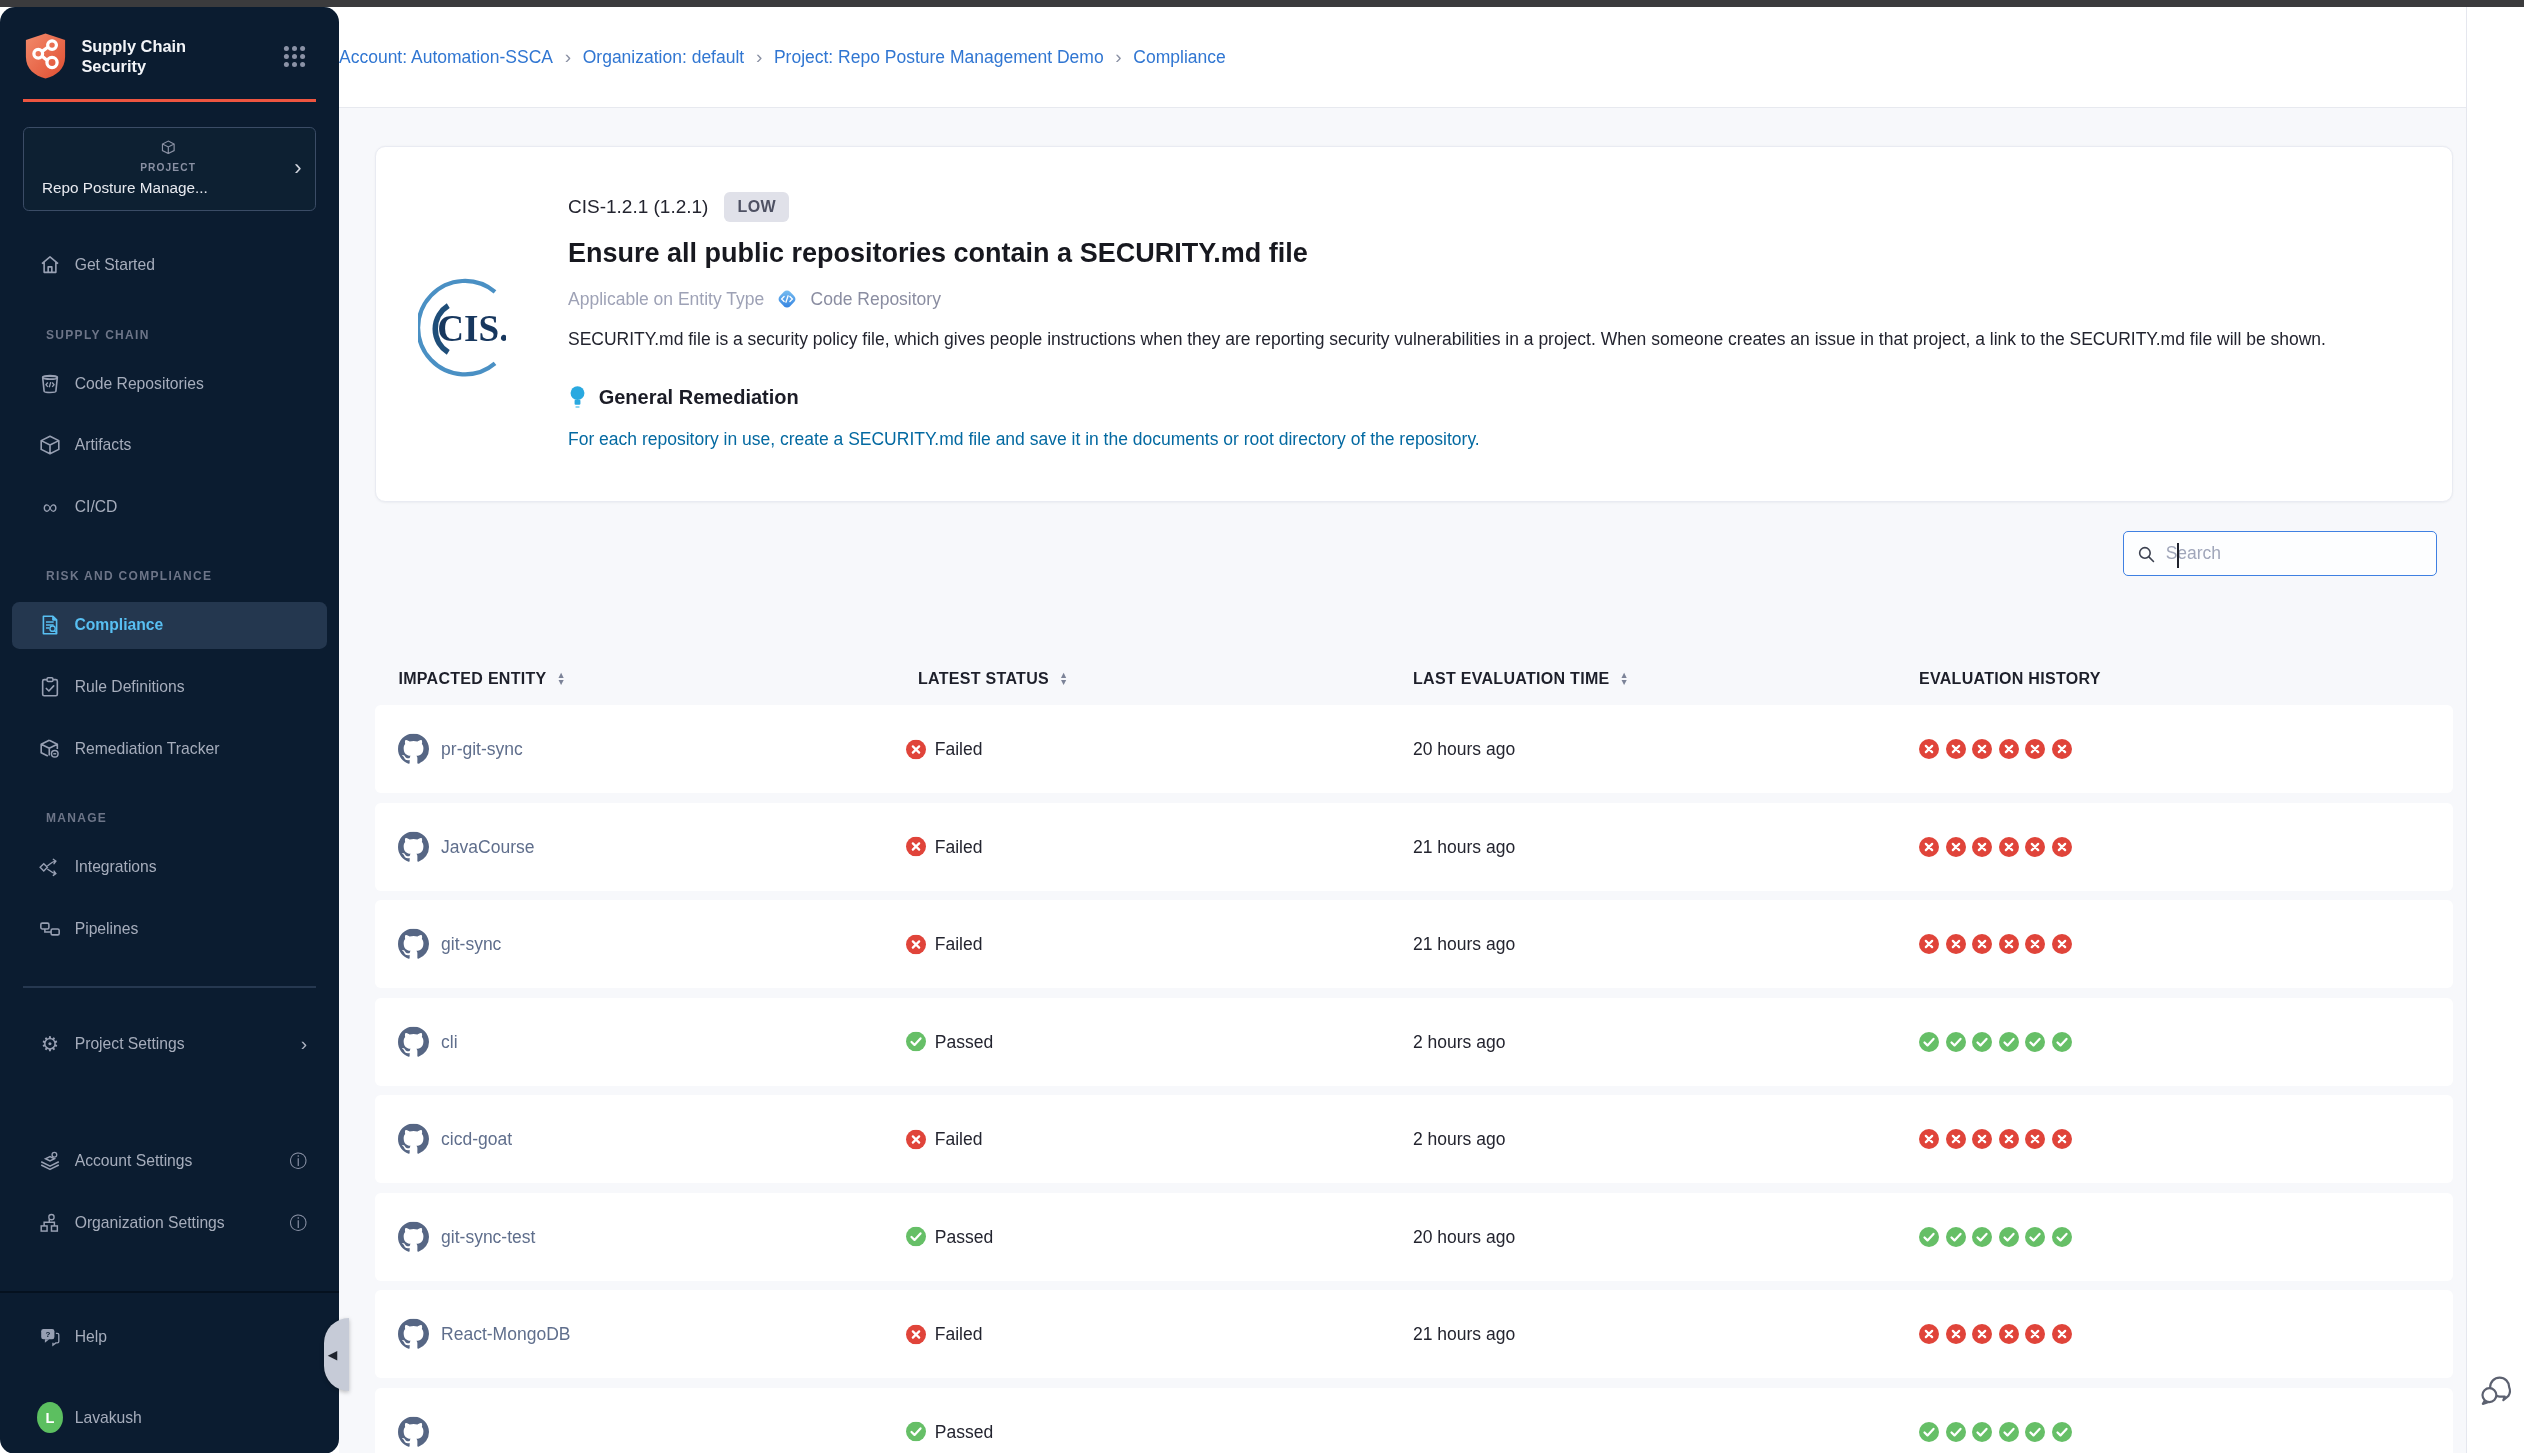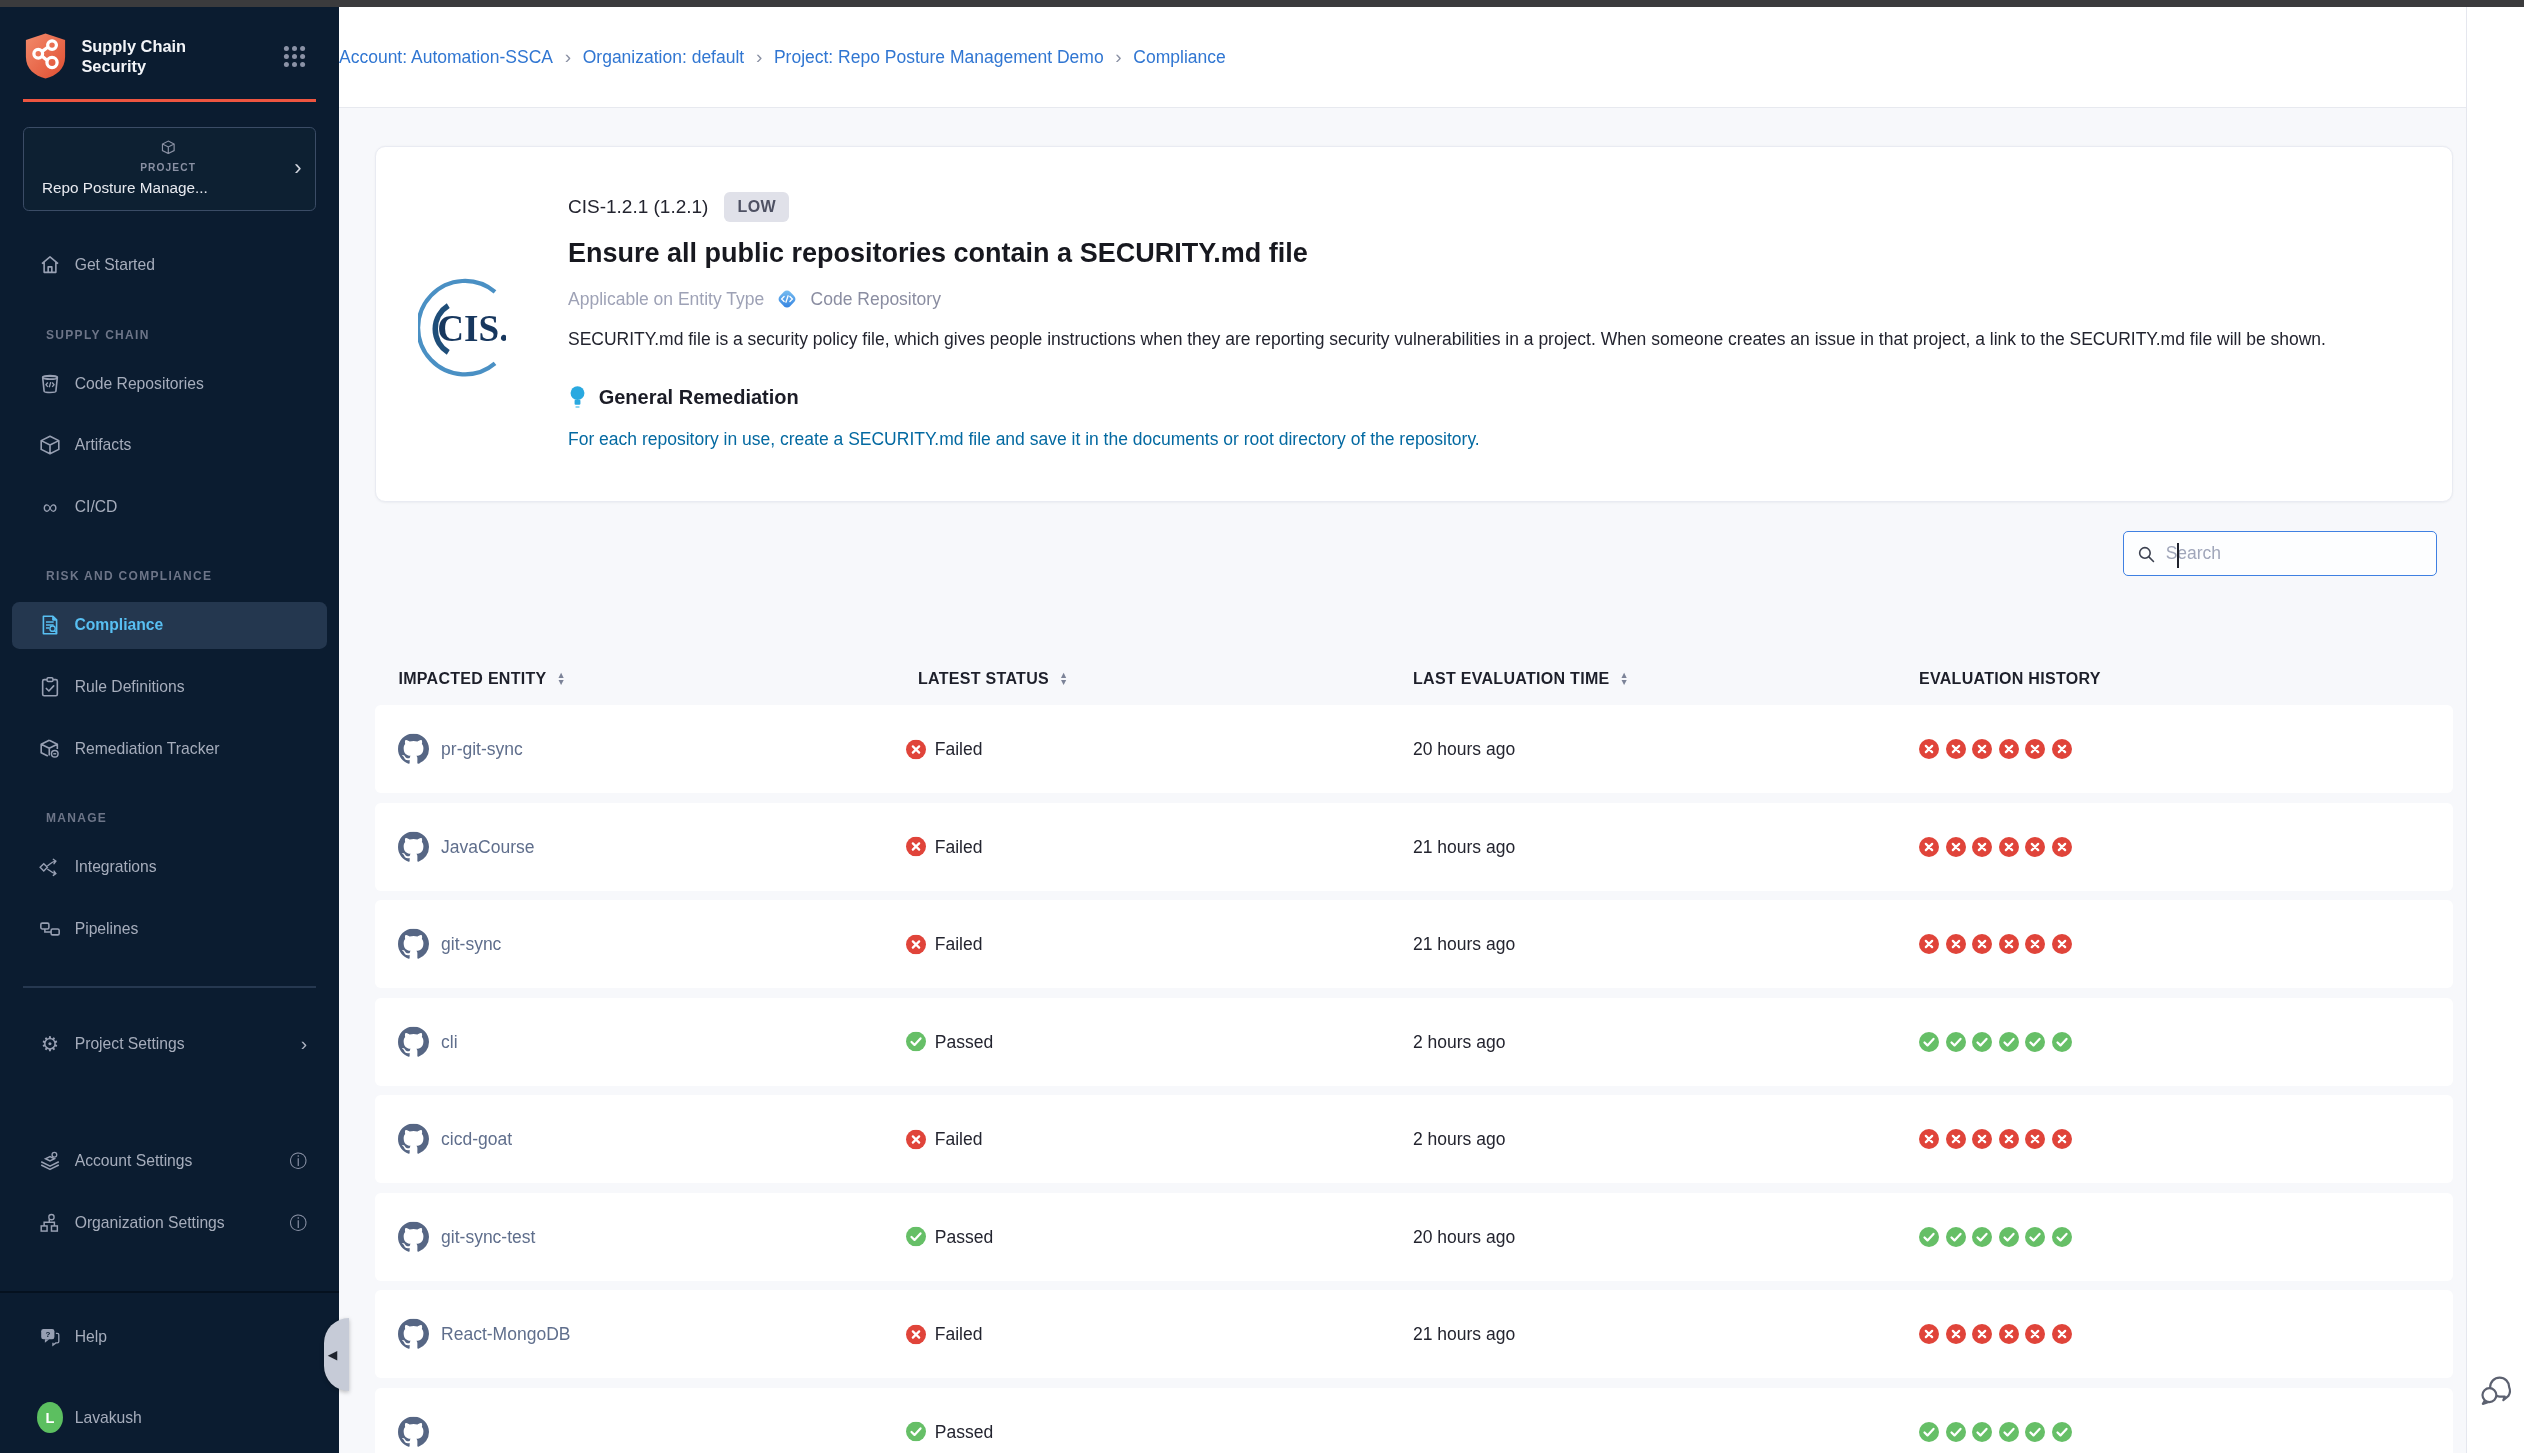"Supply Chain" .sidebar { border-radius: none -> 15px }
